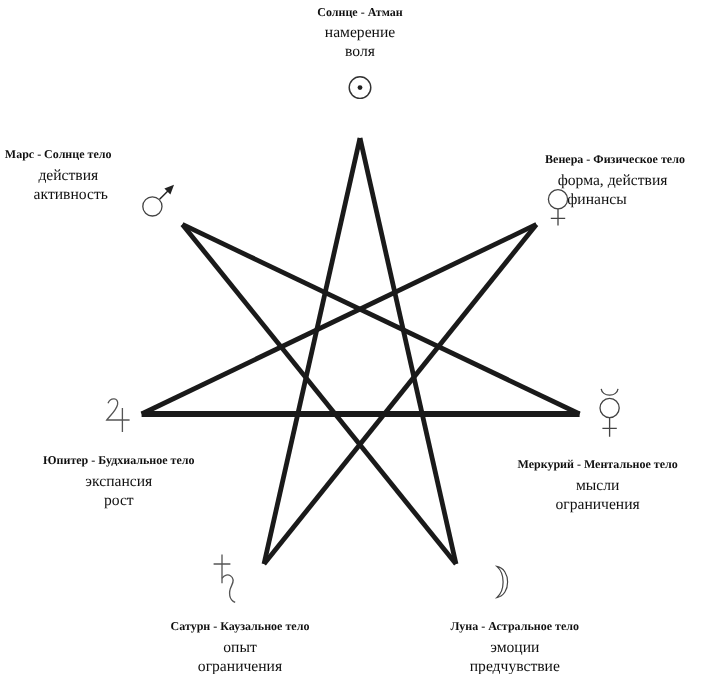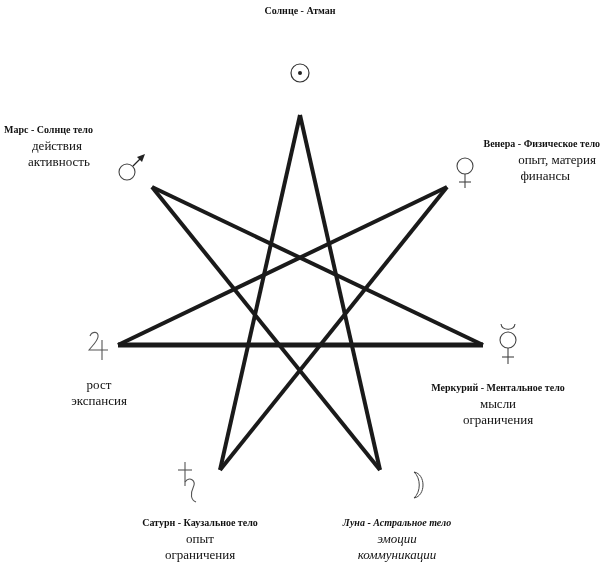"намерение" span.sub { html: none -> <span>намерение</span> }
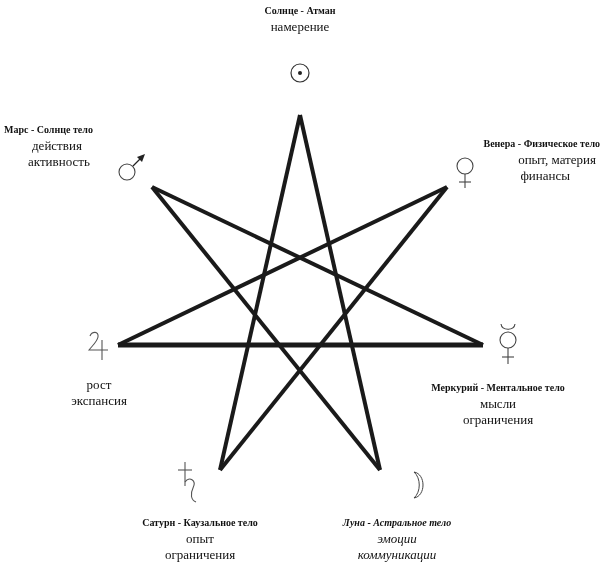"воля" span.sub { html: none -> <span>воля</span> }
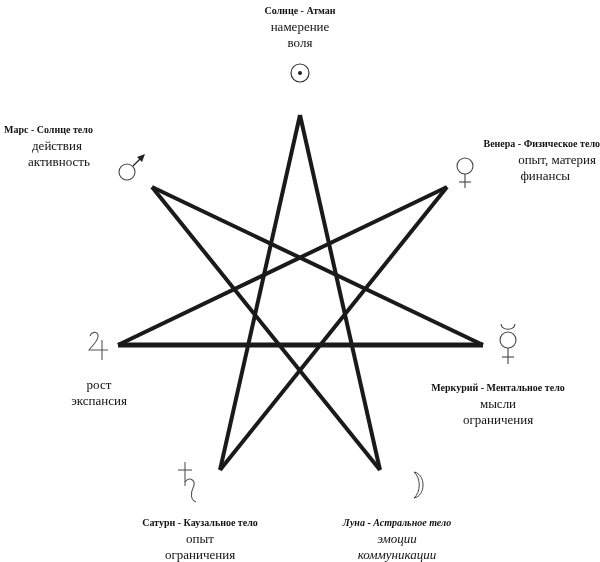"Венера - Физическое тело" div.label { text-align: right -> none; top: 136px -> 126px }
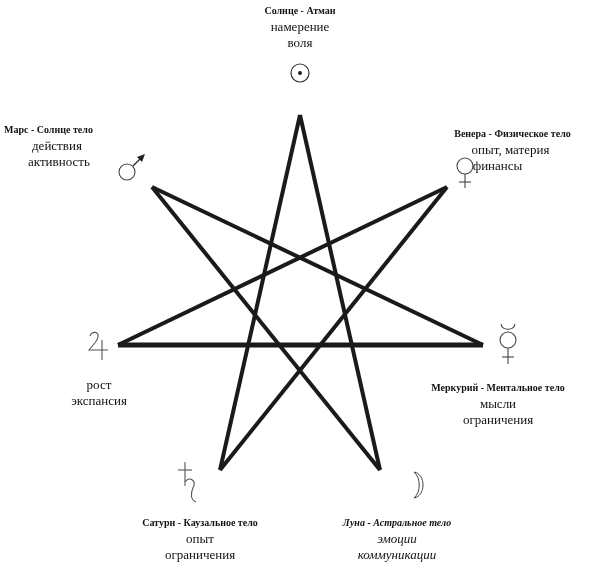"опыт, материя" span.sub { text: опыт, материя -> форма, действия }
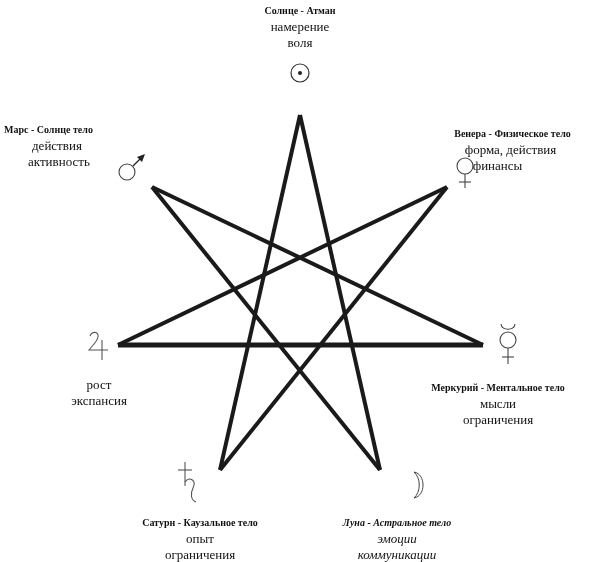"Юпитер - Будхиальное тело" span.title { html: none -> <span>Юпитер - Будхиальное тело</span> }
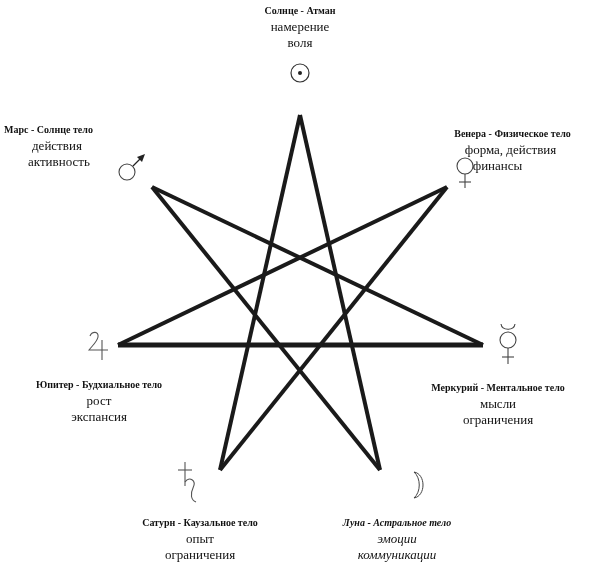"рост" span.sub { order: before "экспансия" -> after "экспансия" }
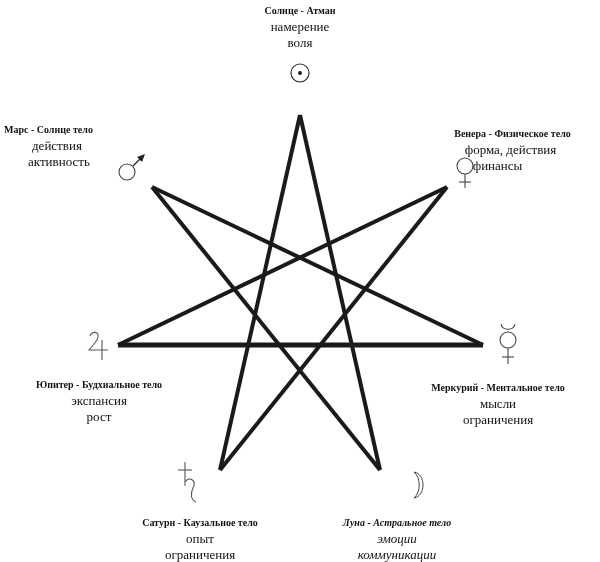"Луна - Астральное тело" div.label { font-style: italic -> none; left: 307px -> 339px }
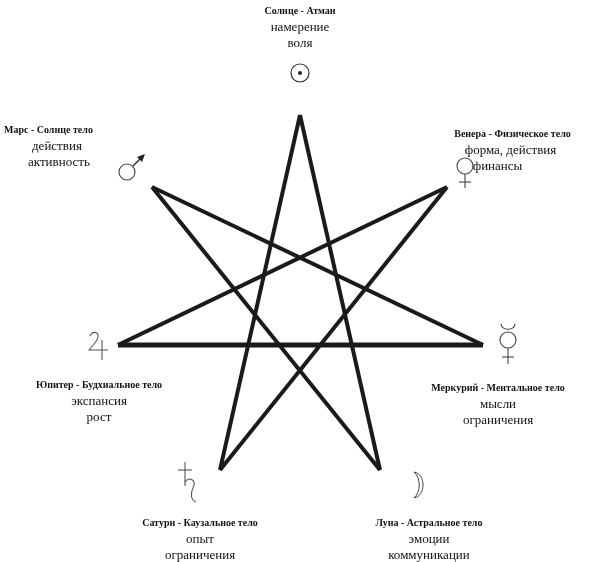"коммуникации" span.sub { text: коммуникации -> предчувствие }
